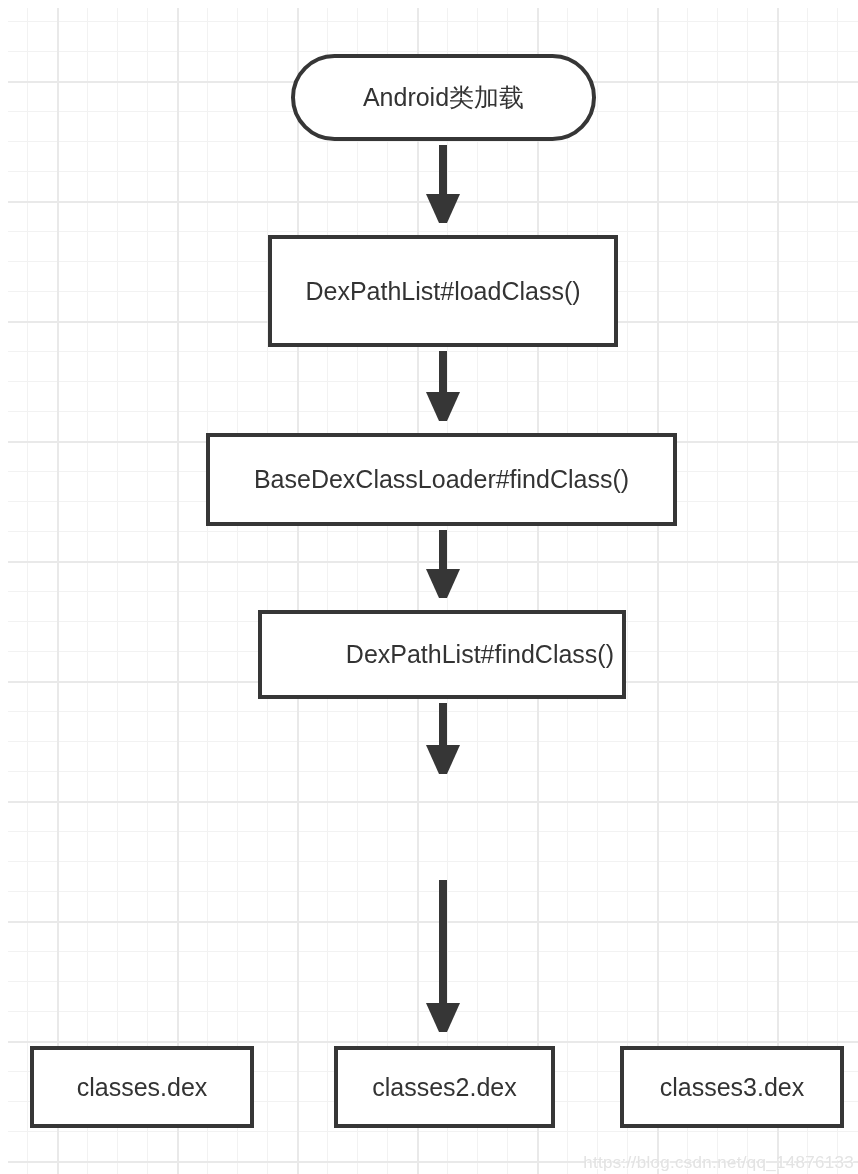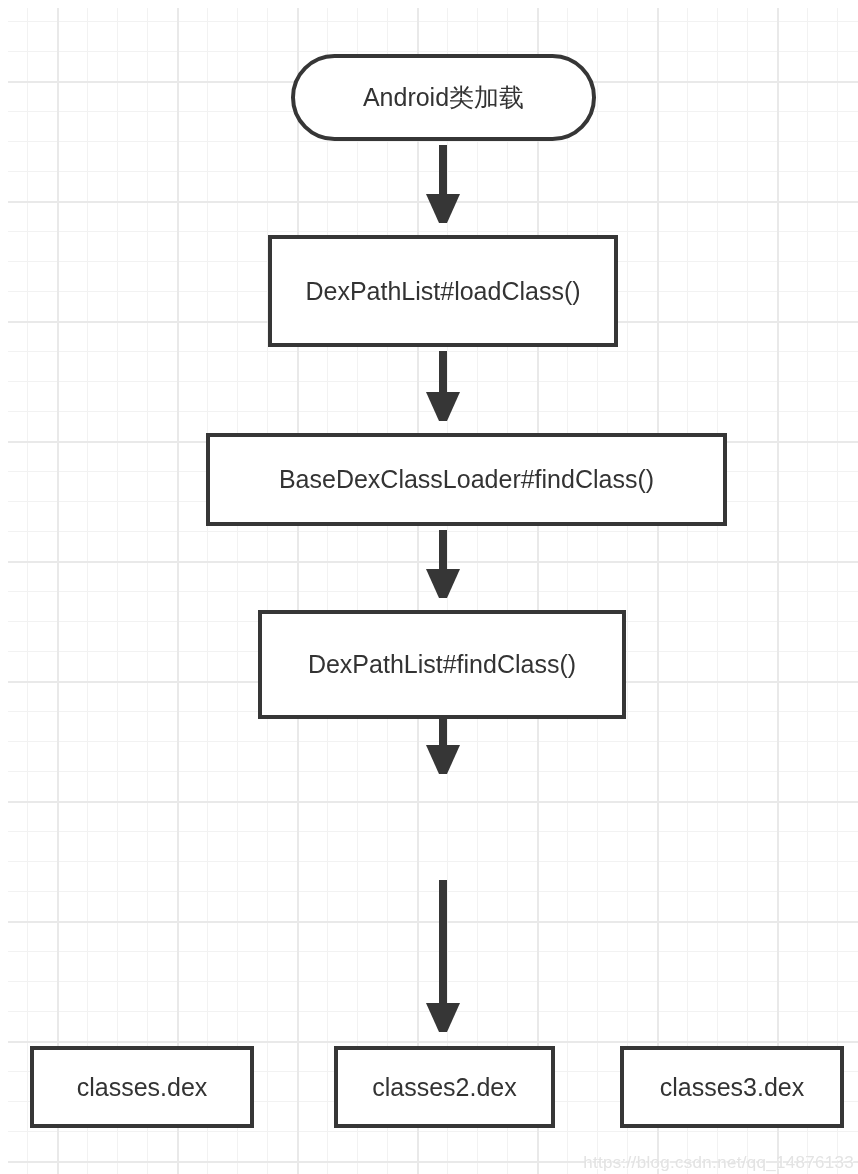"BaseDexClassLoader#findClass()" div.node { width: 521px -> 471px }
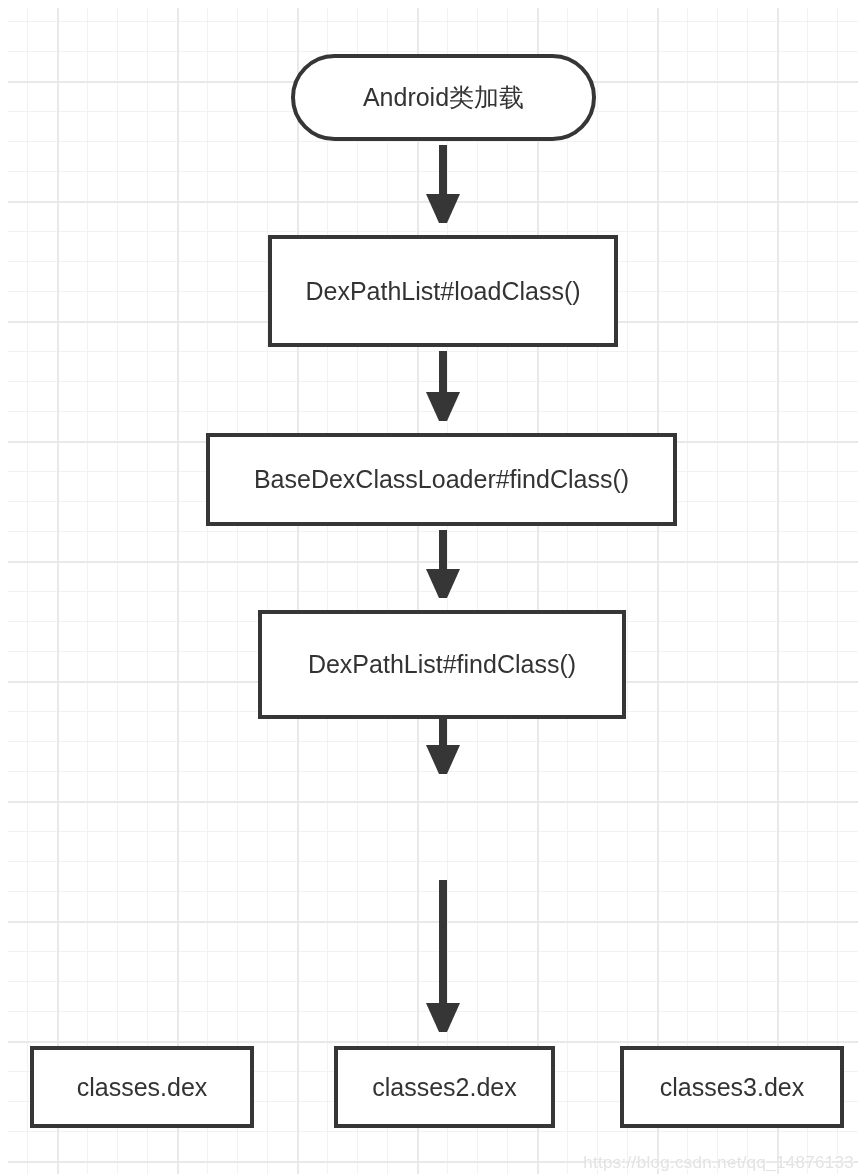"DexPathList#findClass()" div.node { height: 109px -> 89px; justify-content: none -> flex-end }
